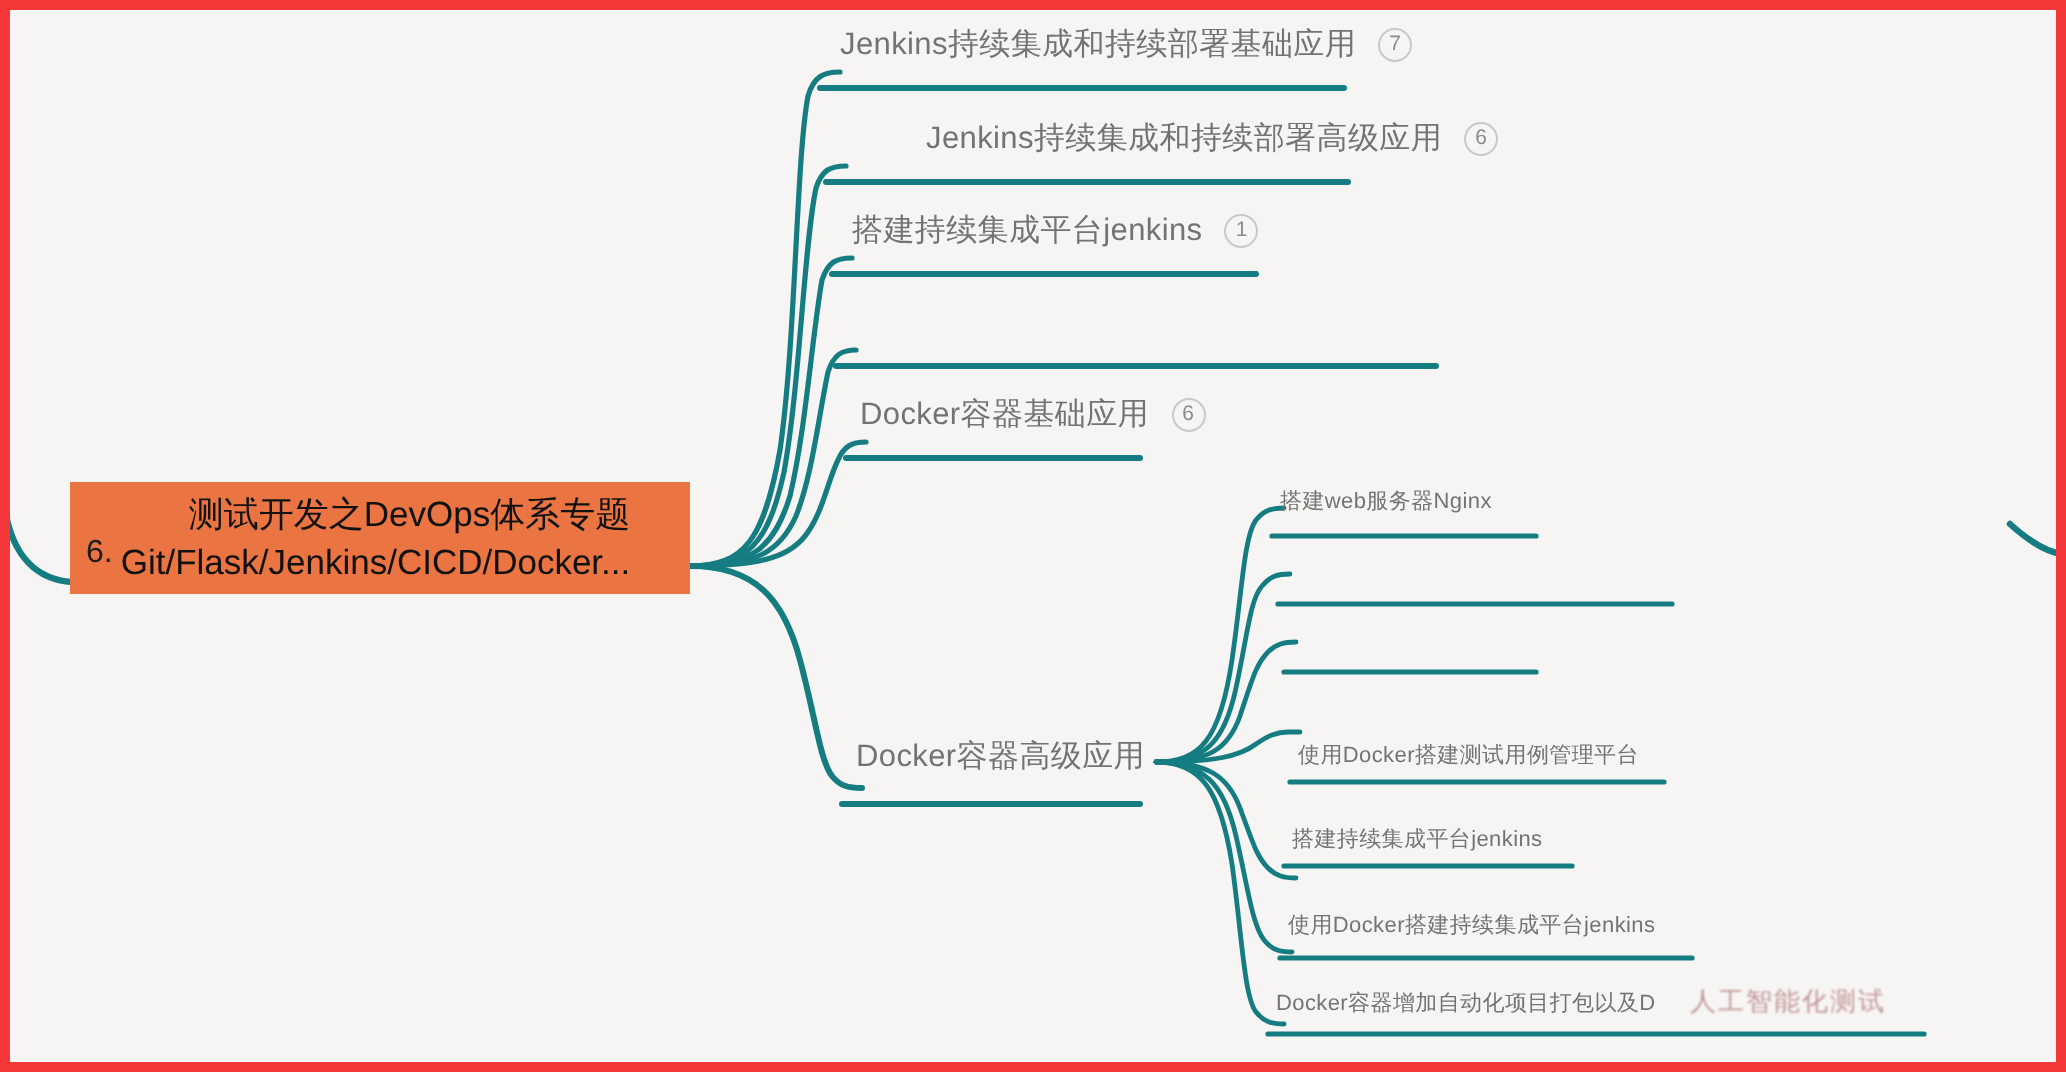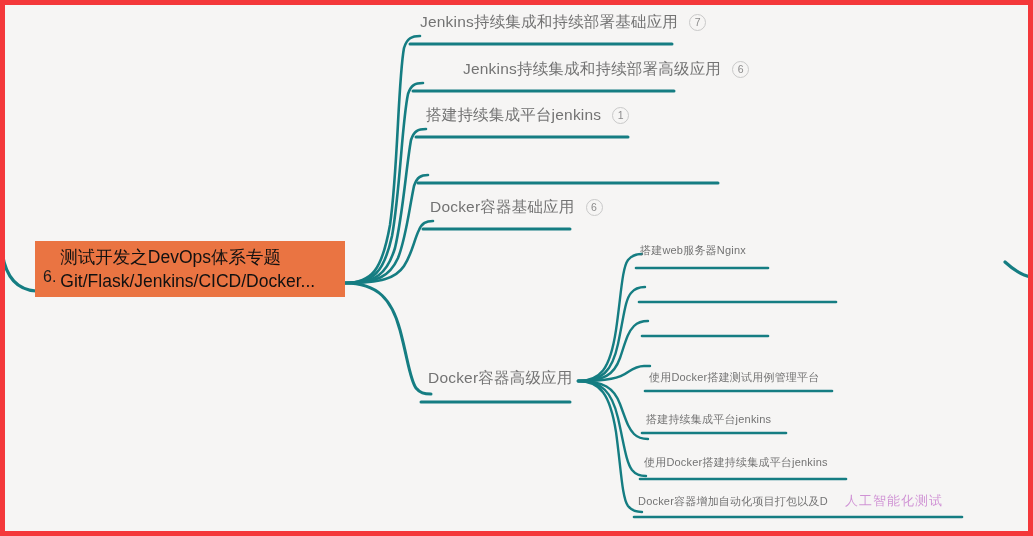"测试开发之DevOps体系专题" .root-lines { text-align: none -> right }
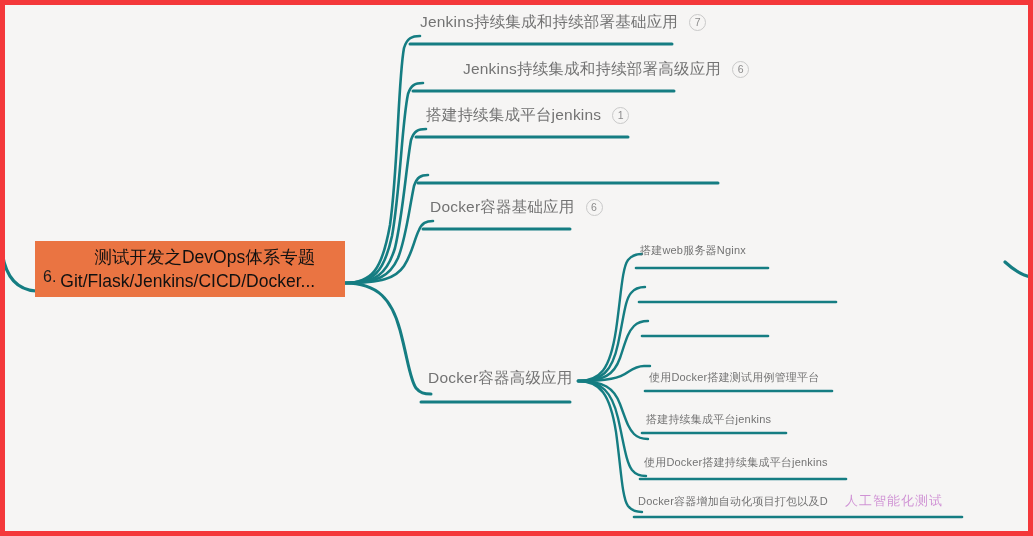"人工智能化测试" .watermark { color: #a21caf -> #7f1d1d }
